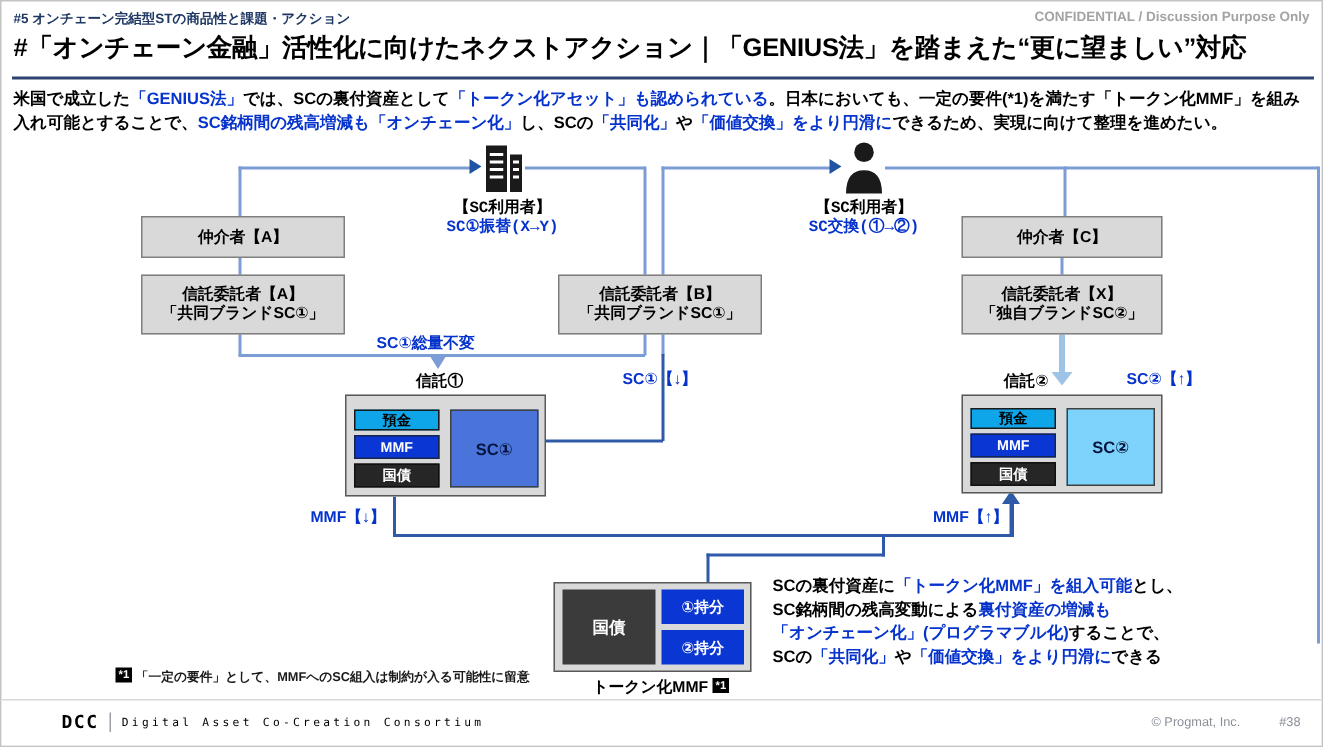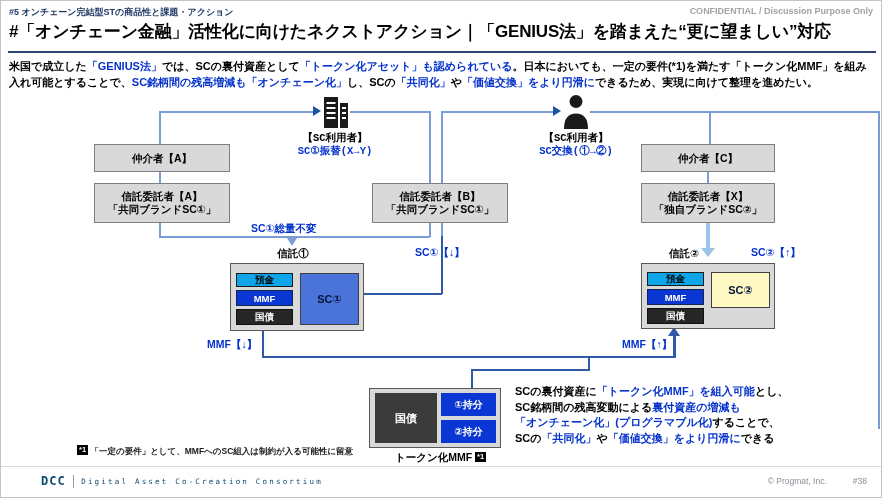"SC②" div.scbox { background: #fef9c3 -> #7dd3fc; height: 36px -> 52px }
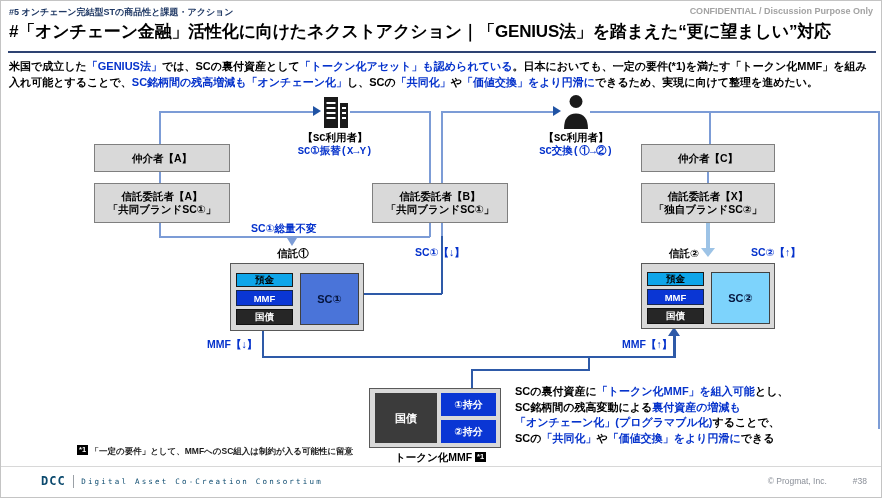"DCC" .f-left { color: #0c4a6e -> #000000 }
